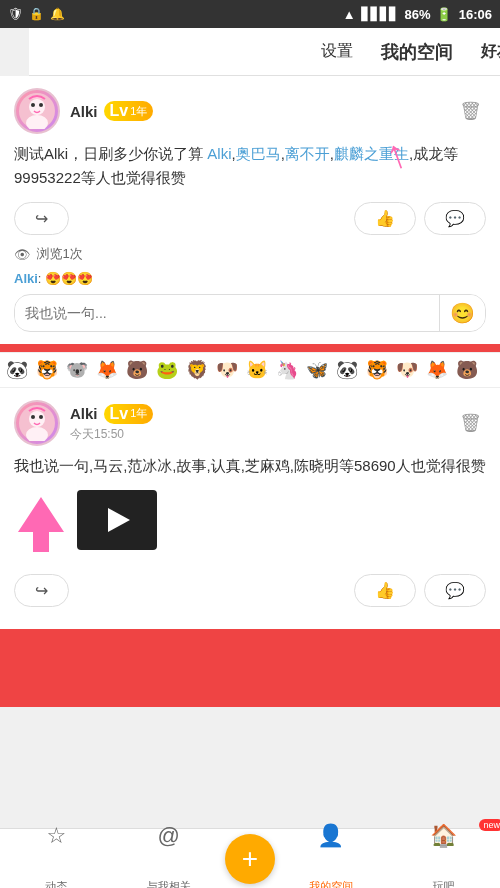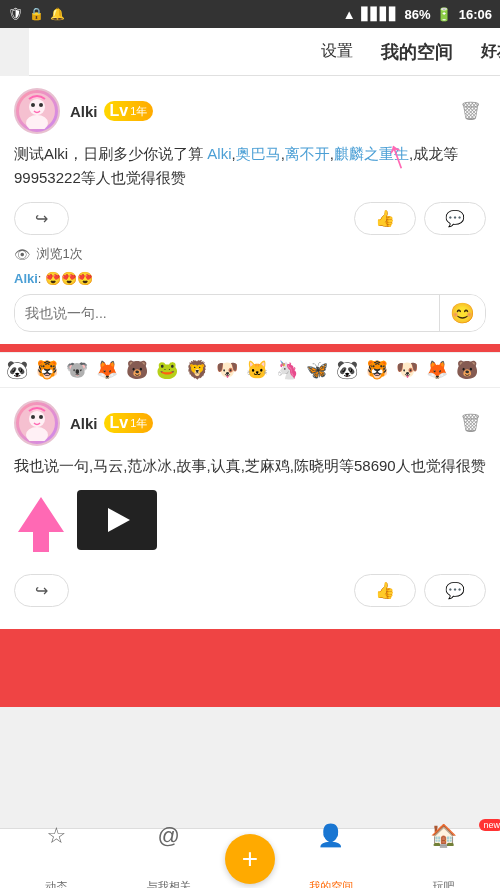"今天15:50" div.post-time { html: none -> <div>今天15:50</div> }
